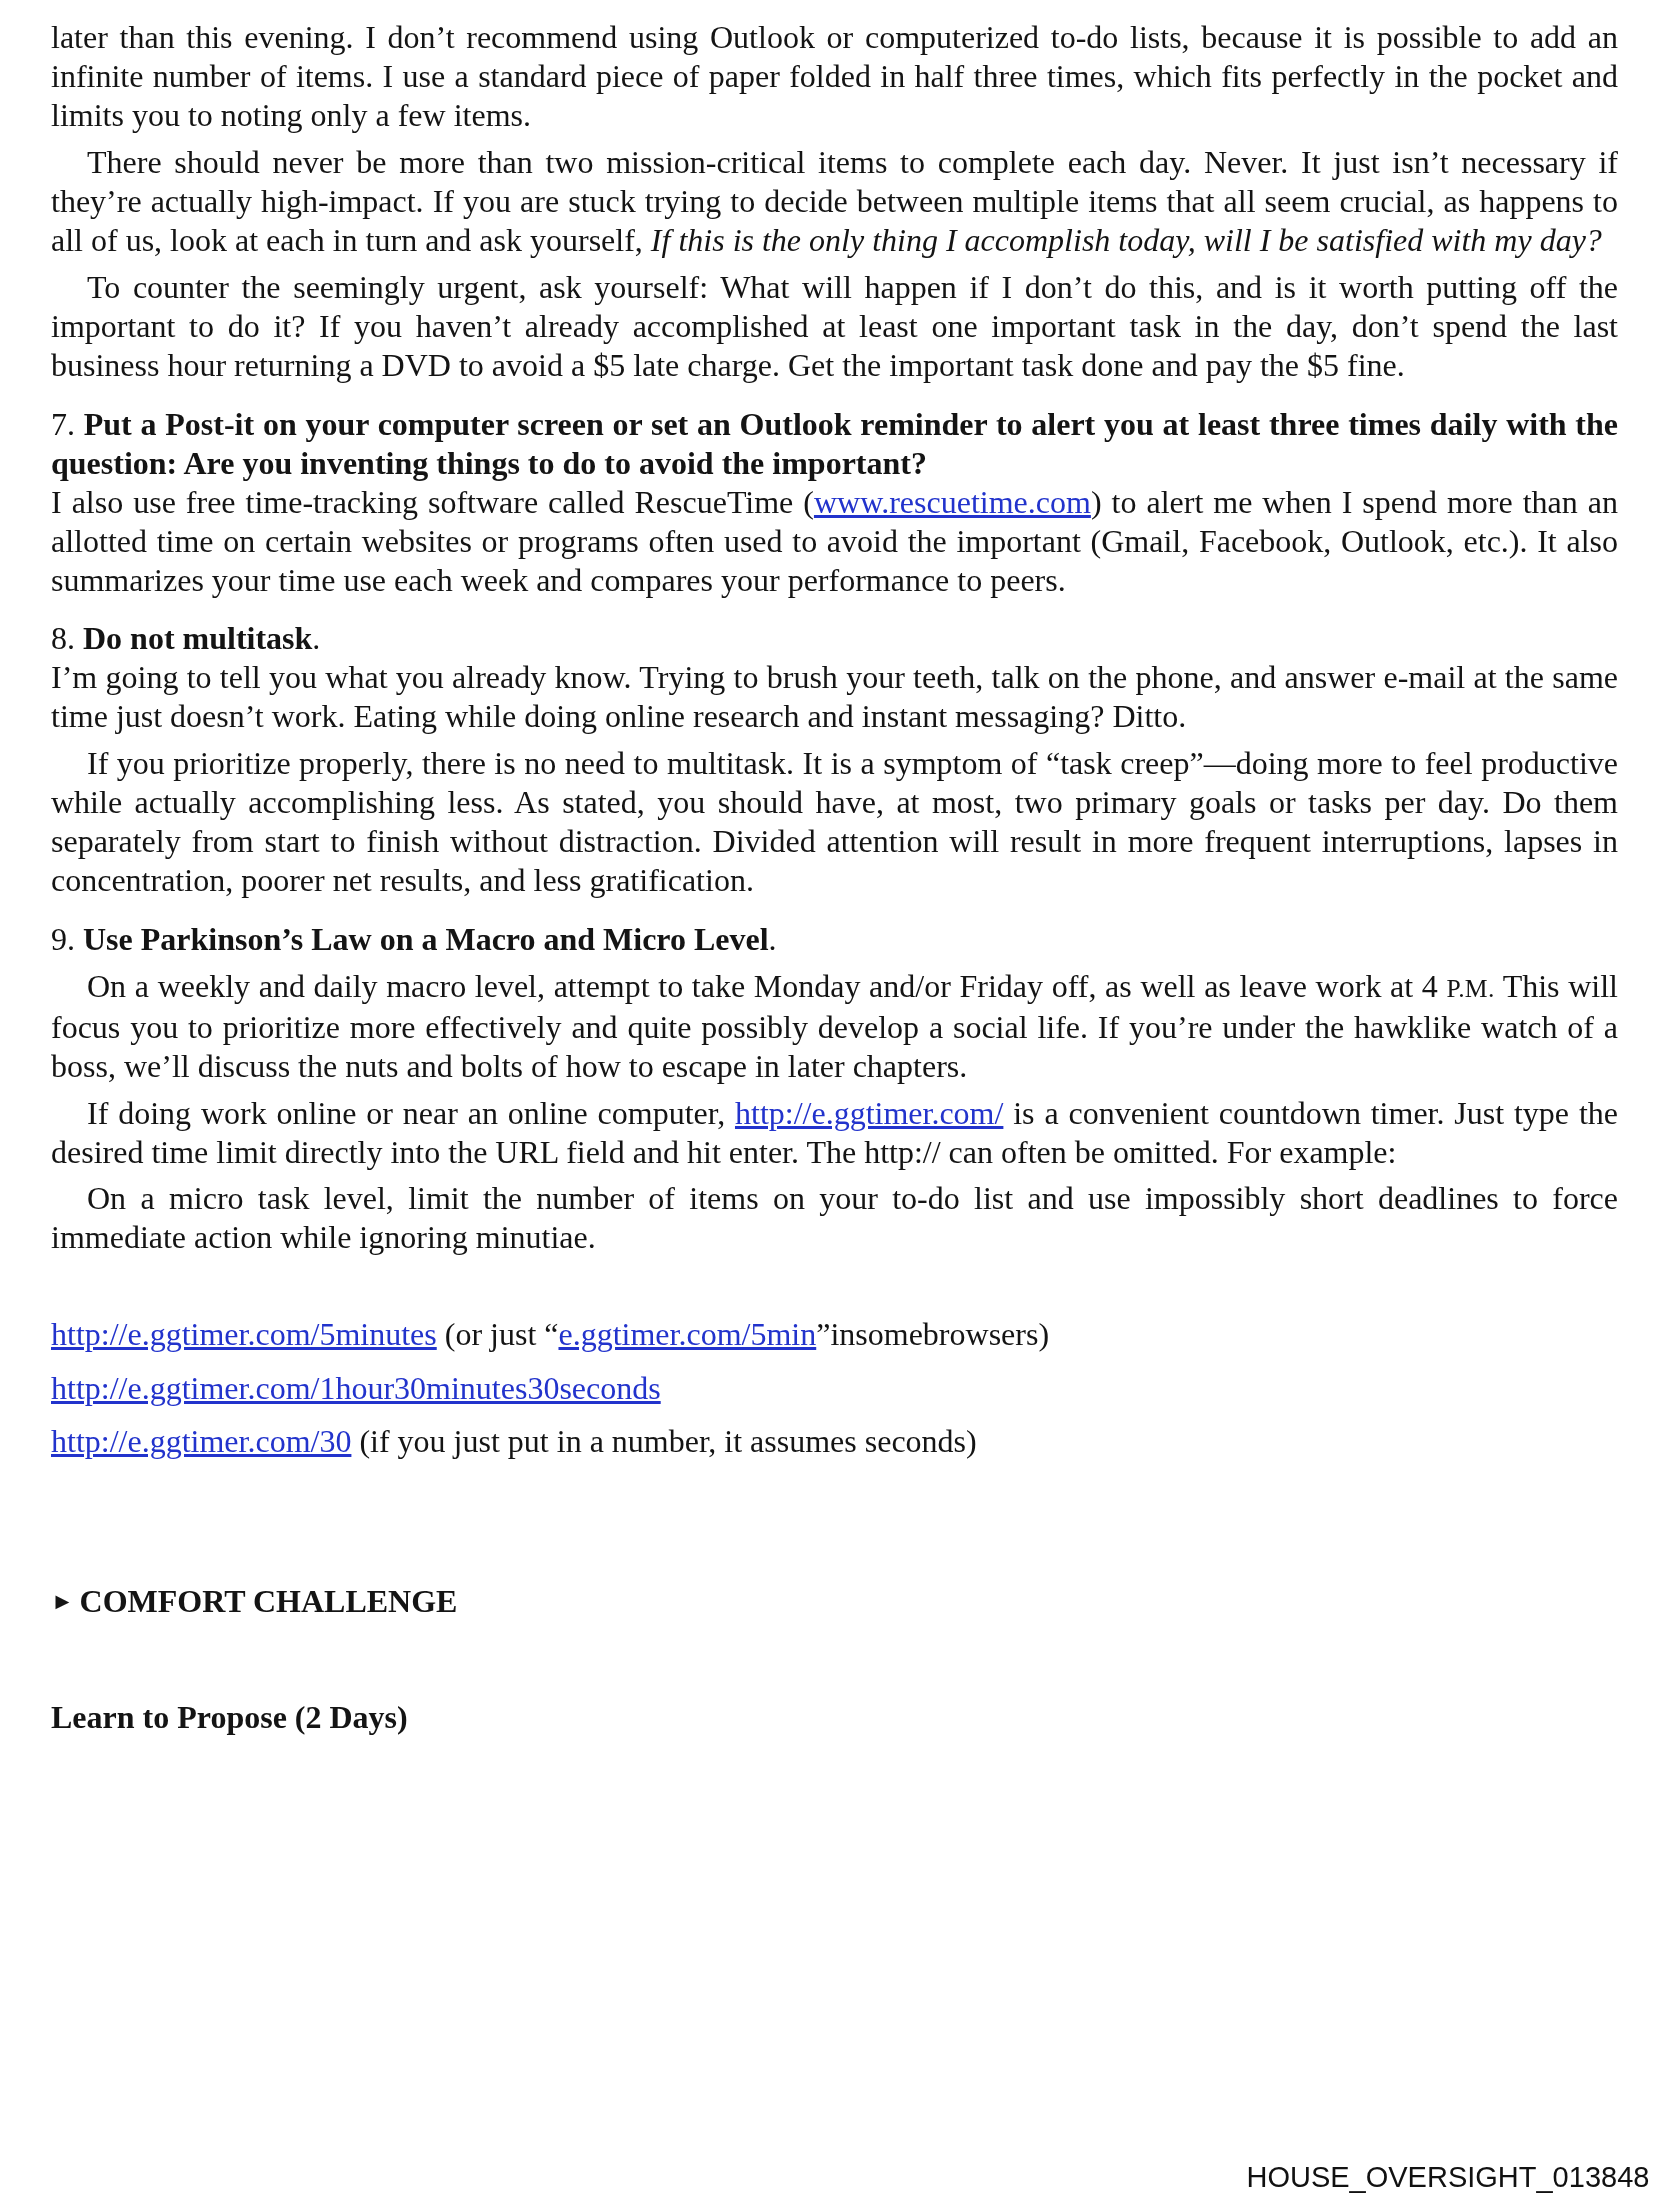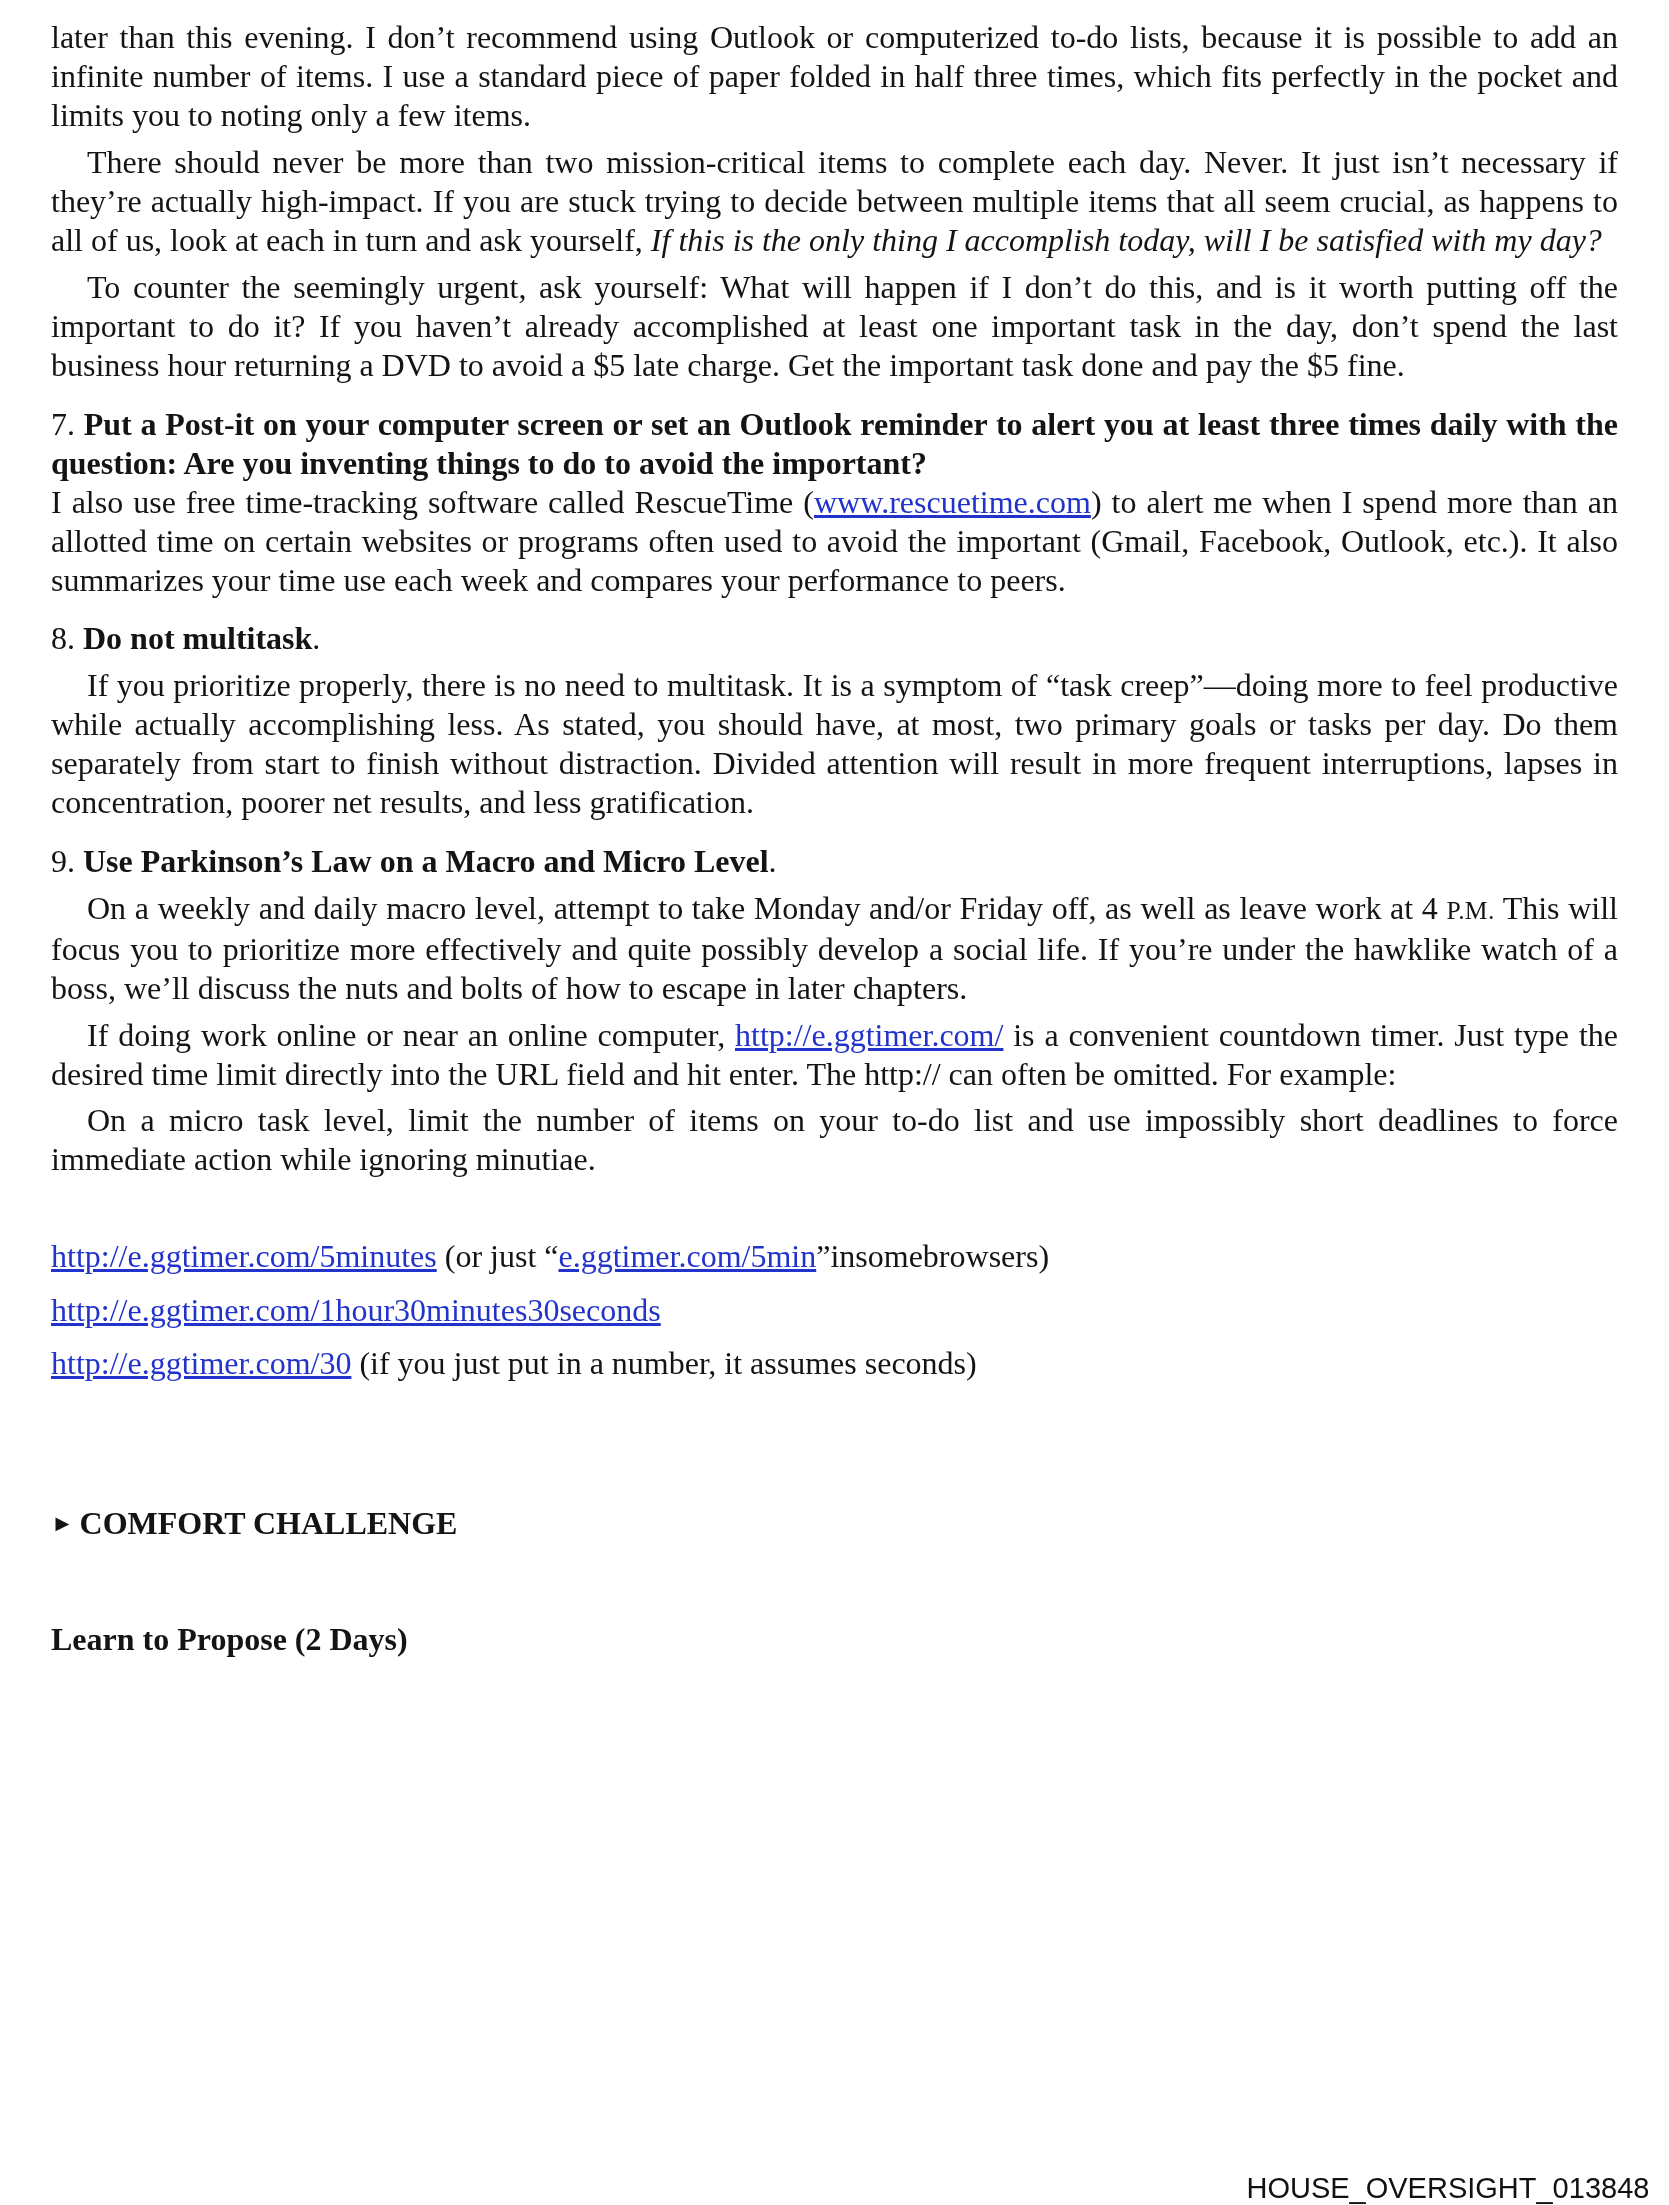"I’m going to tell you" span { html: none -> <span>I’m going to tell you what you already know. Trying to brush your teeth, talk on the phone, and answer e-mail at the same time just doesn’t work. Eating while doing online research and instant messaging? Ditto.</span> }
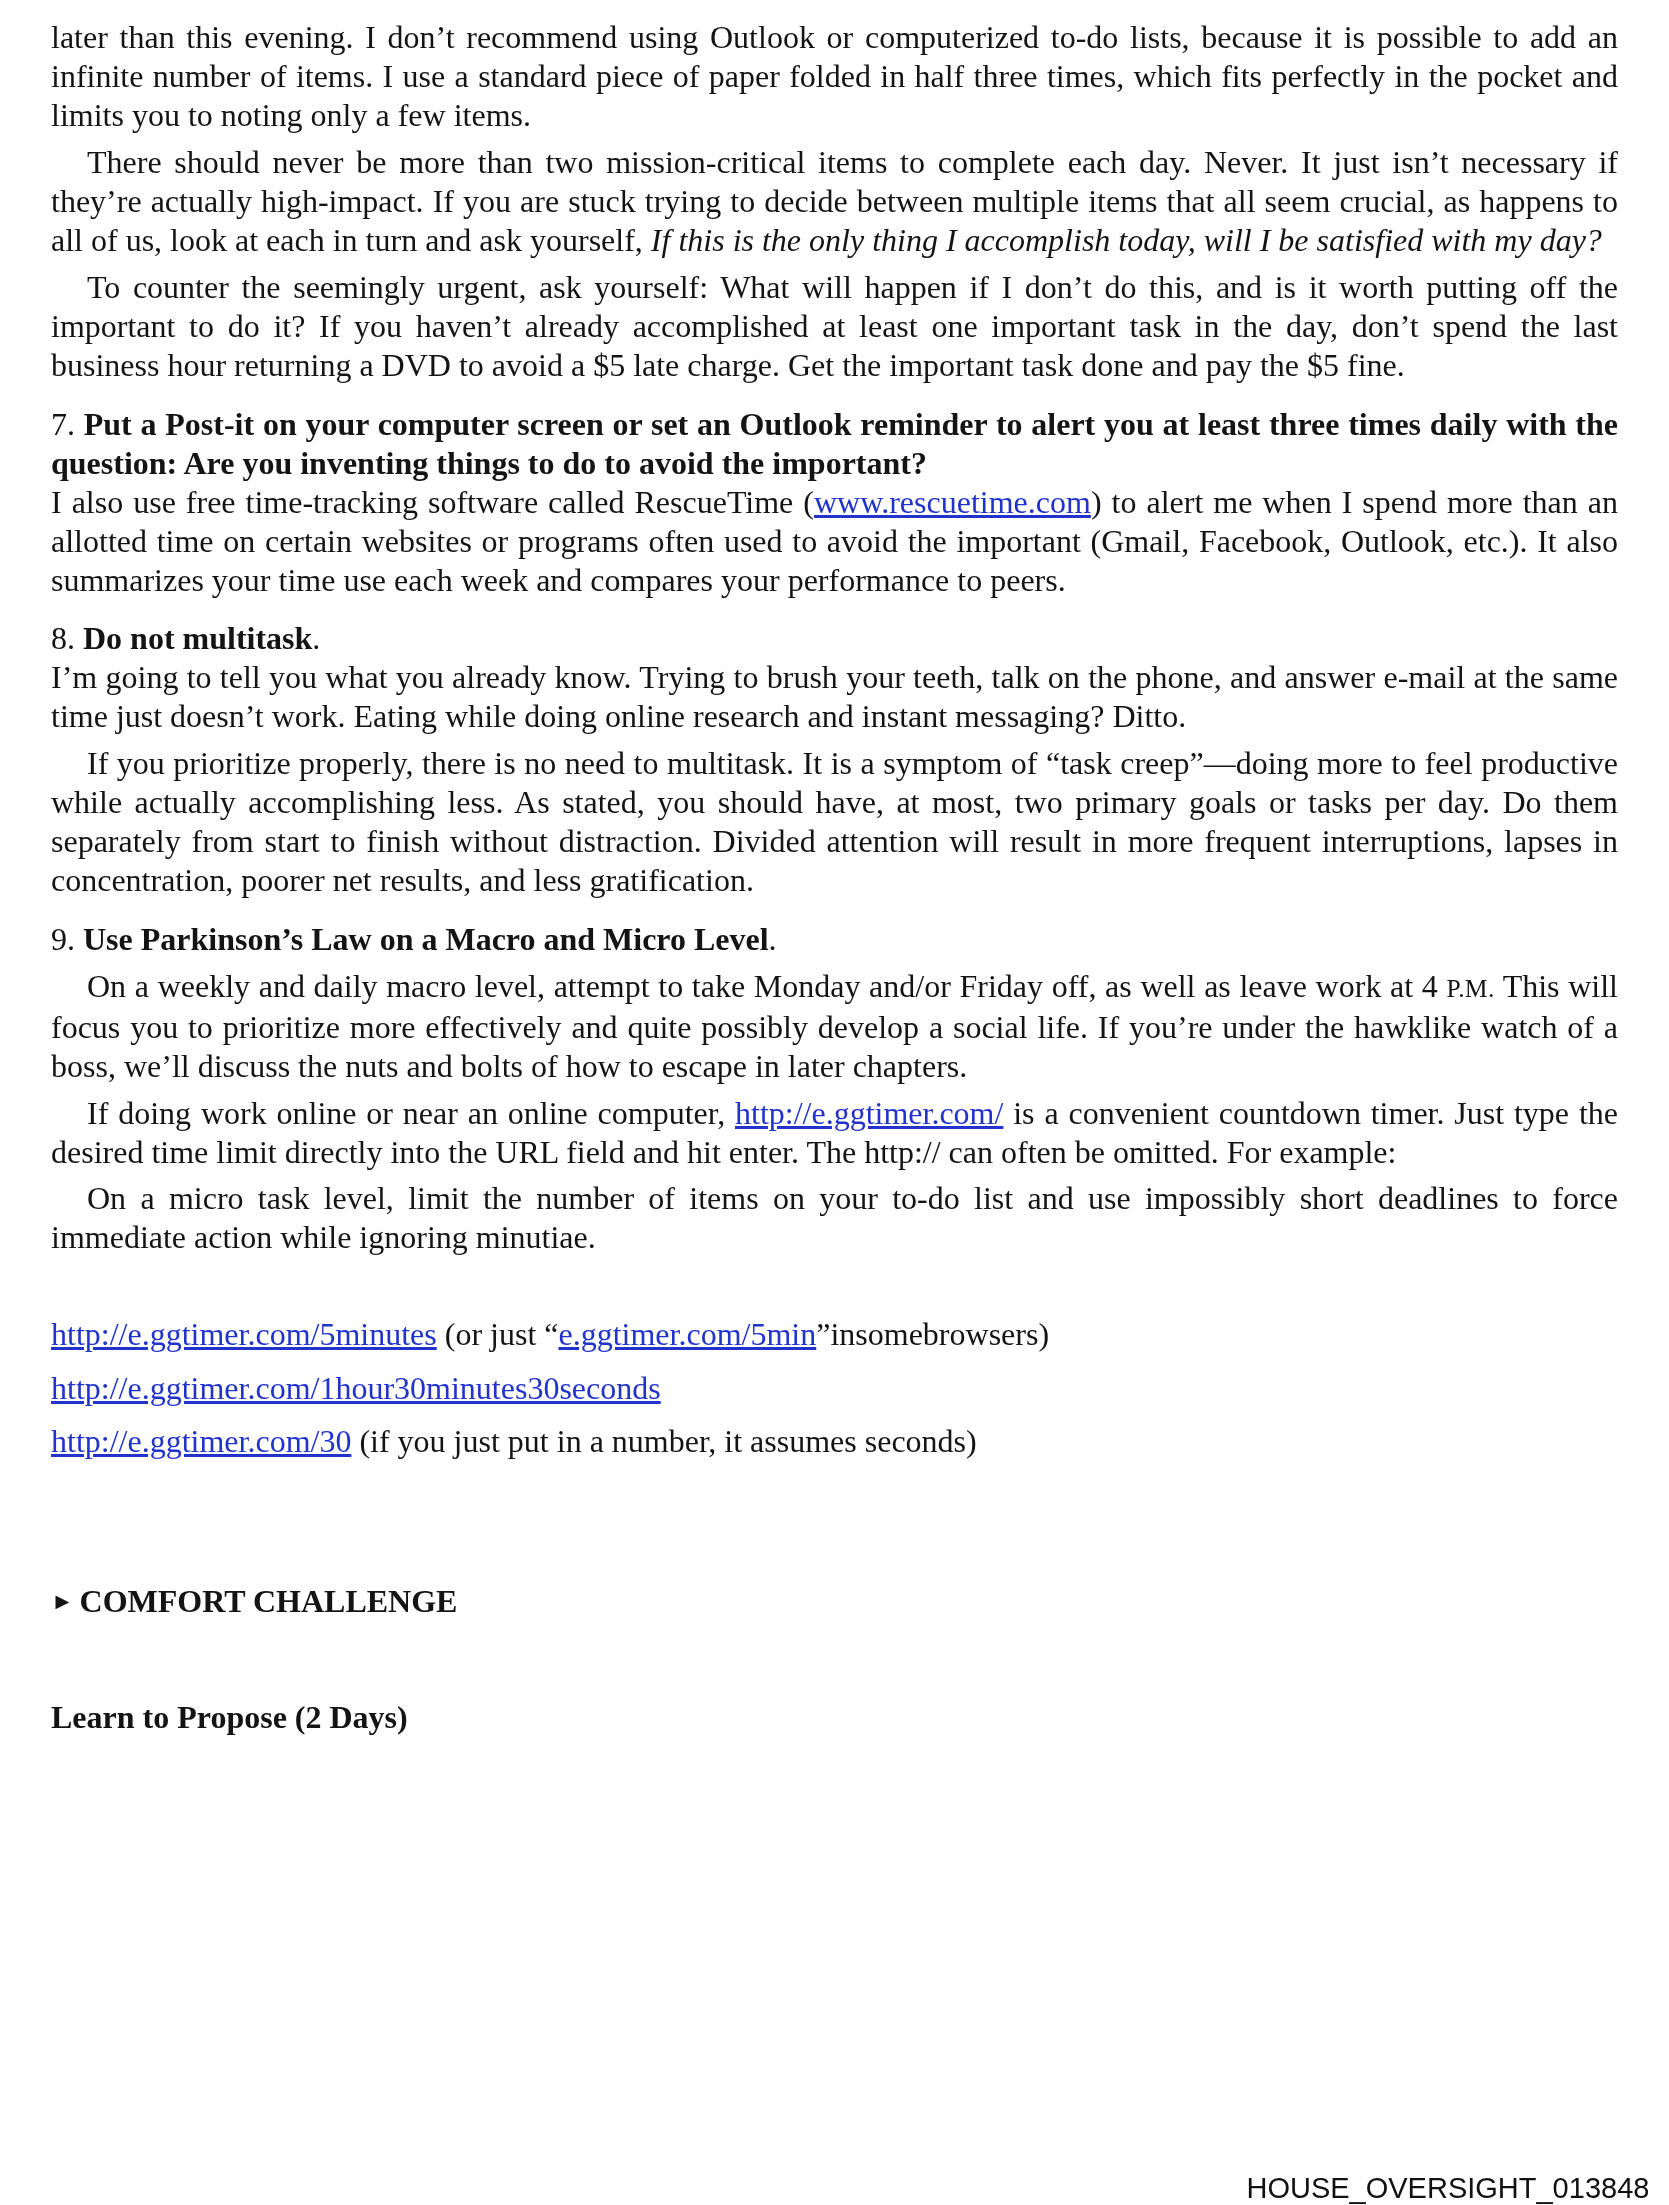"HOUSE_OVERSIGHT_013848" .footer-watermark { bottom: 2px -> 13px }
